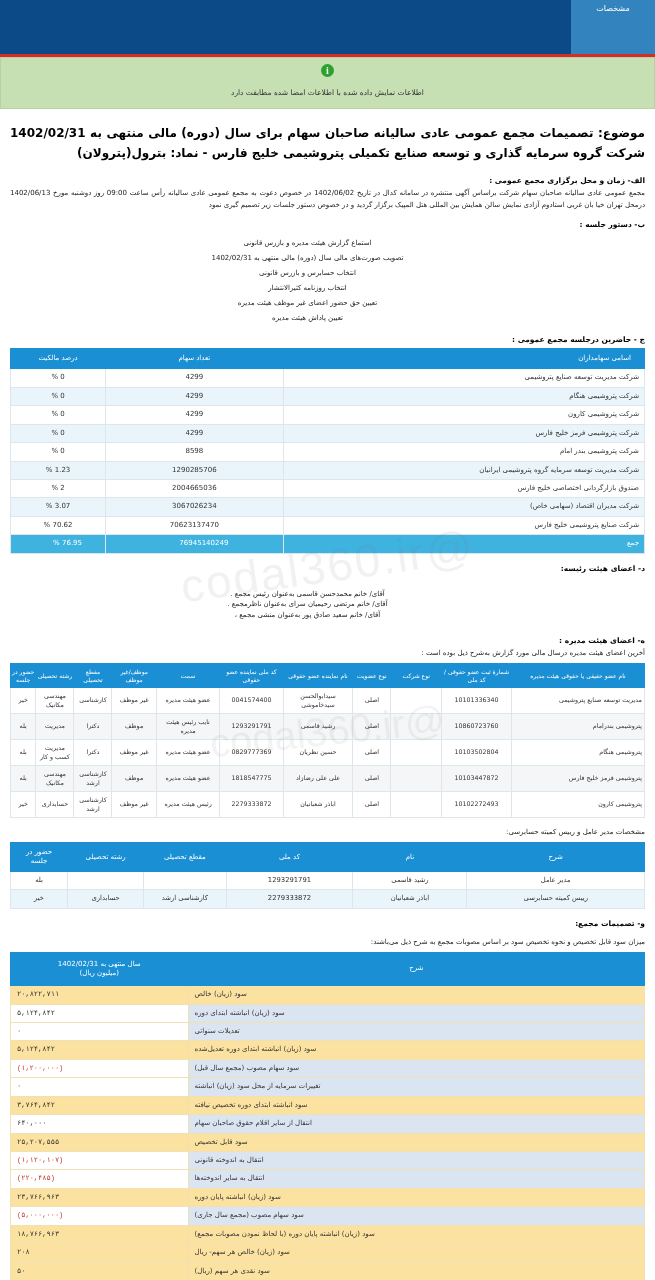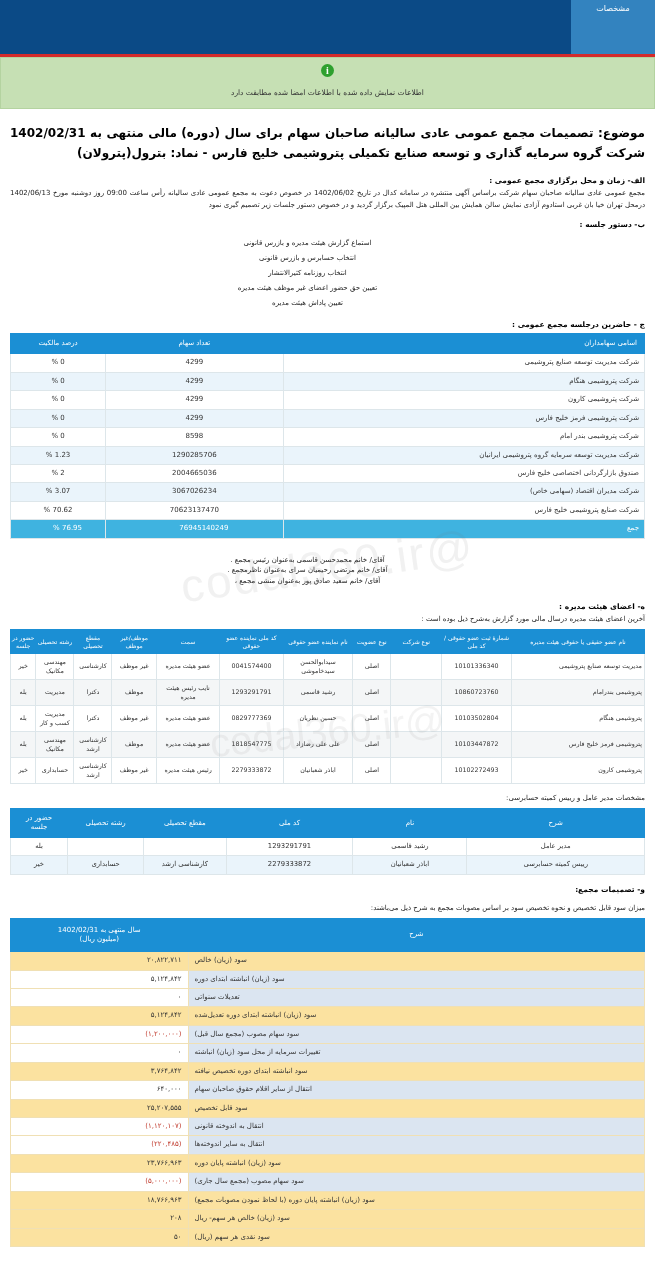"تصویب صورت‌های مالی سال (دوره)" li { html: none -> <li>تصویب صورت‌های مالی سال (دوره) مالی منتهی به 1402/02/31</li> }
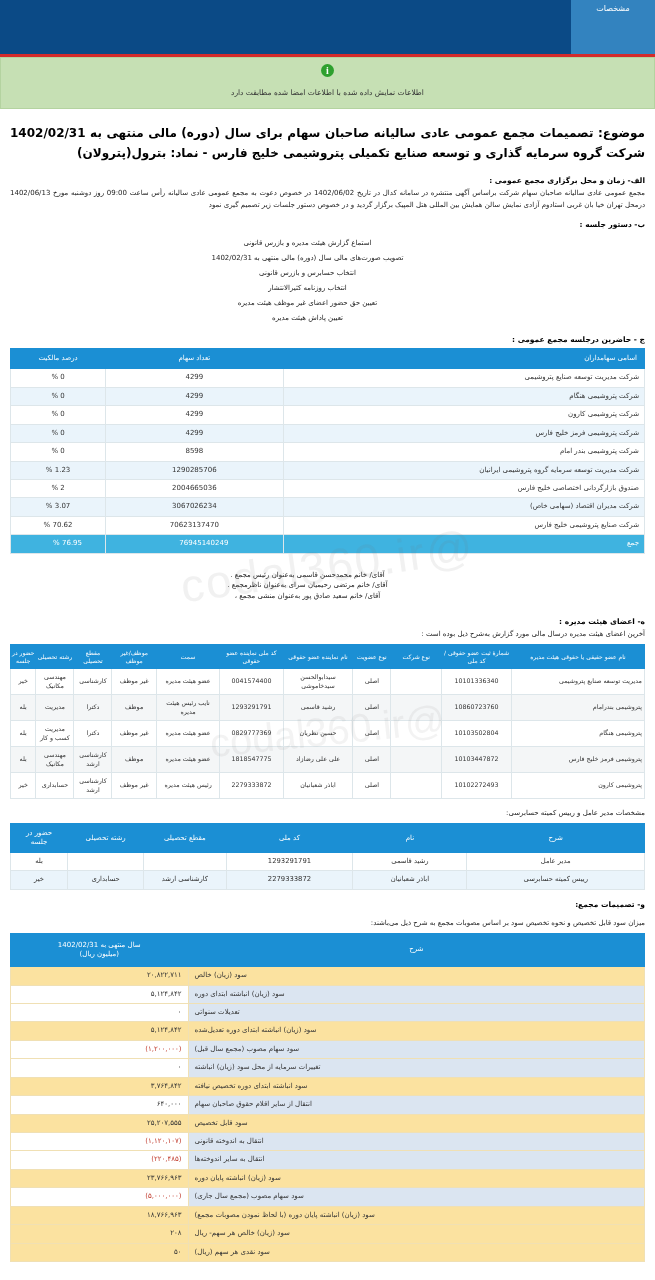"درصد مالکیت" table.tbl th { padding: 5px 7px -> 5px 13px }
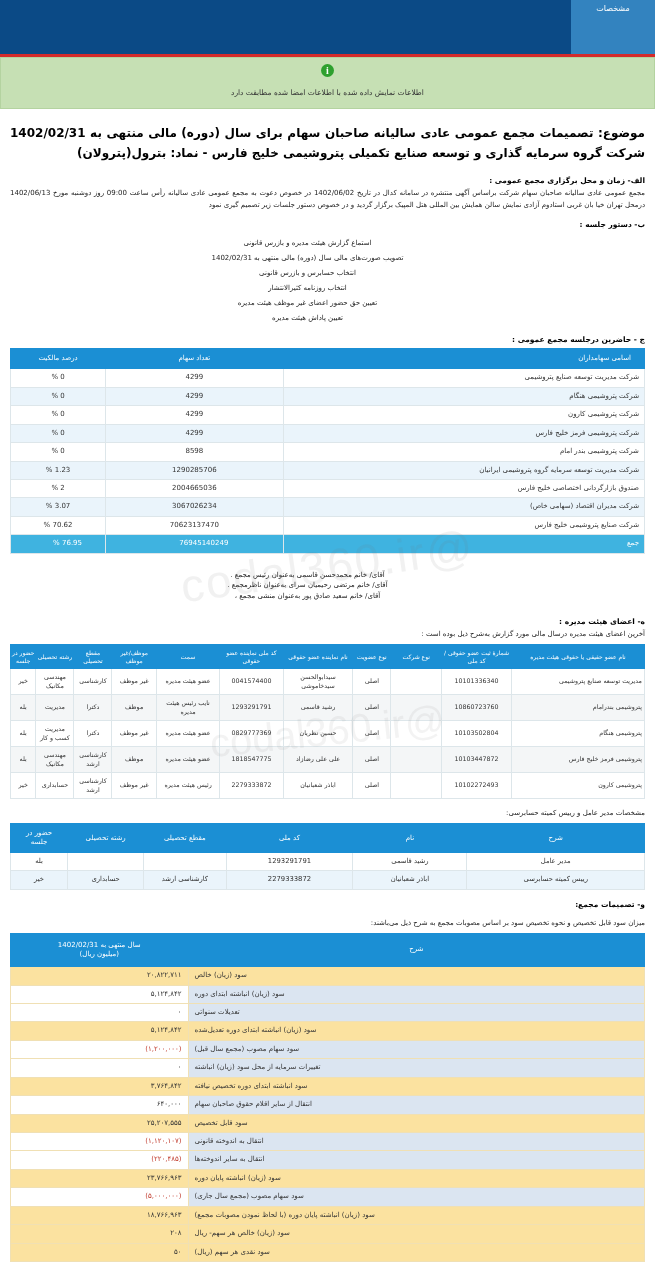"د- اعضای هیئت رئیسه:" div.sec-title { html: none -> <div>د- اعضای هیئت رئیسه:</div> }
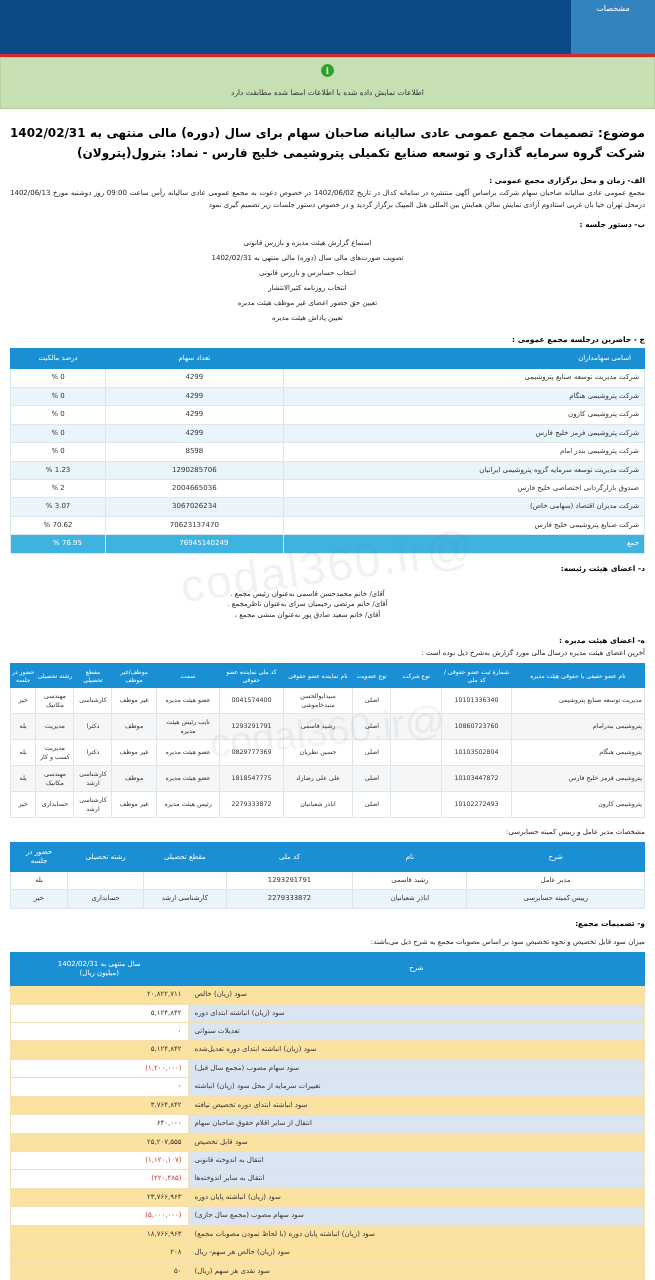"۲۰,۸۲۲,۷۱۱" table.t-profit td.val { font-family: none -> Liberation Mono, monospace; text-align: right -> left }
